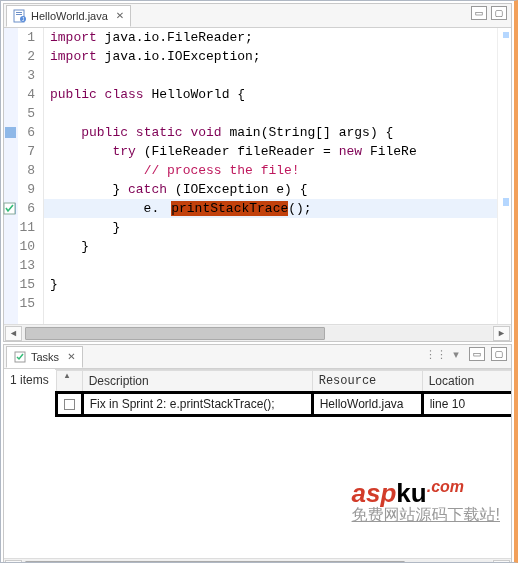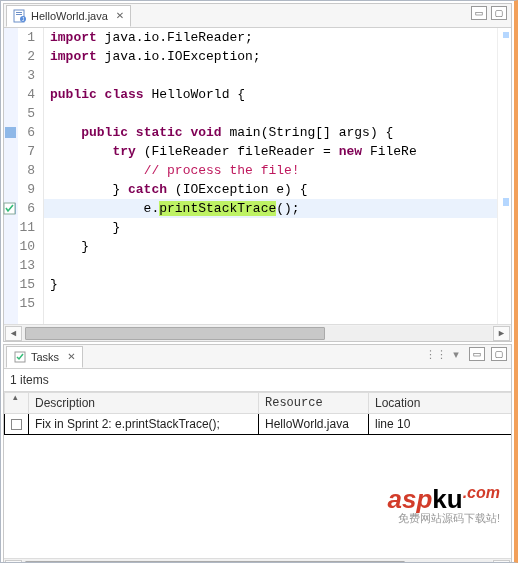"import" .kw { font-weight: bold -> normal }
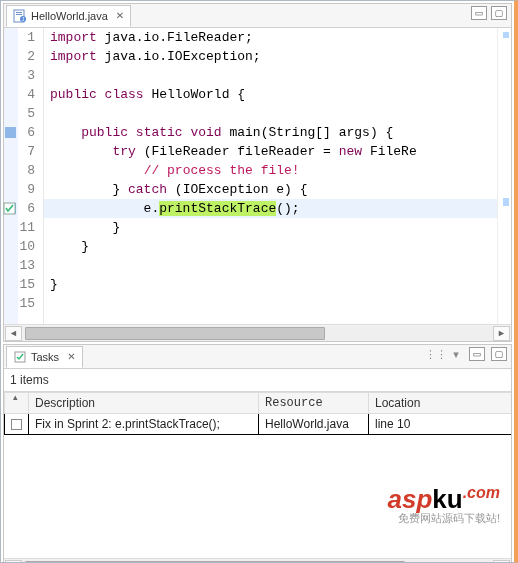"printStackTrace" .sel { background: #bef264 -> #c2410c; margin-left: none -> 12px }
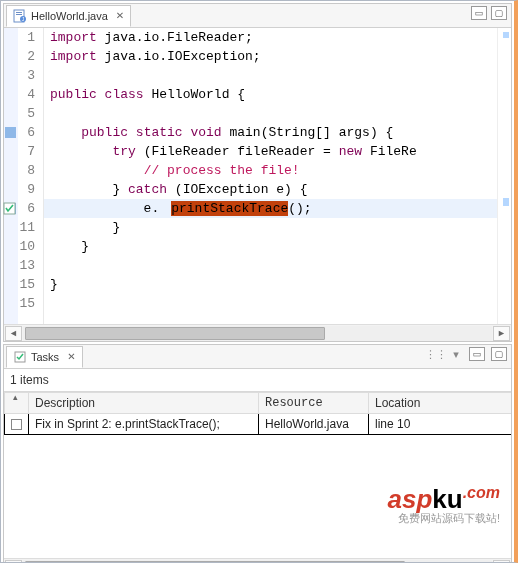"1 items" .tasks-body { flex-direction: column -> none }
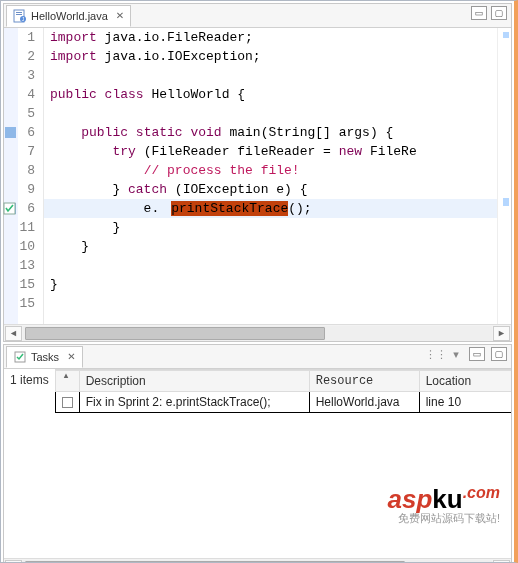"Fix in Sprint 2: e.printStackTrace();" .grid td { border: 1px solid #000000 -> 3px solid #000000 }
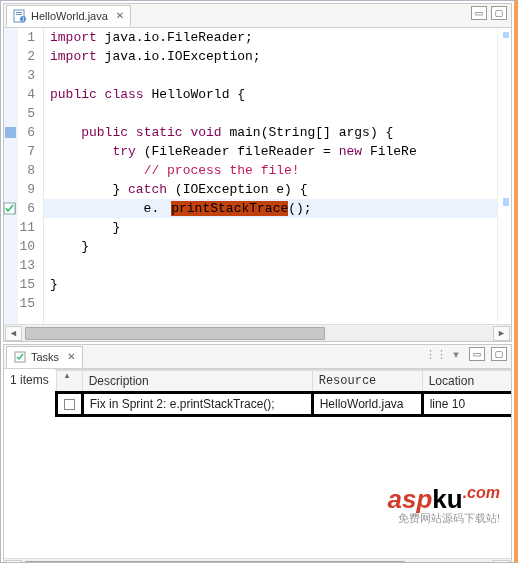"免费网站源码下载站!" .watermark .sm { font-size: 11px -> 16px; text-decoration: none -> underline }
